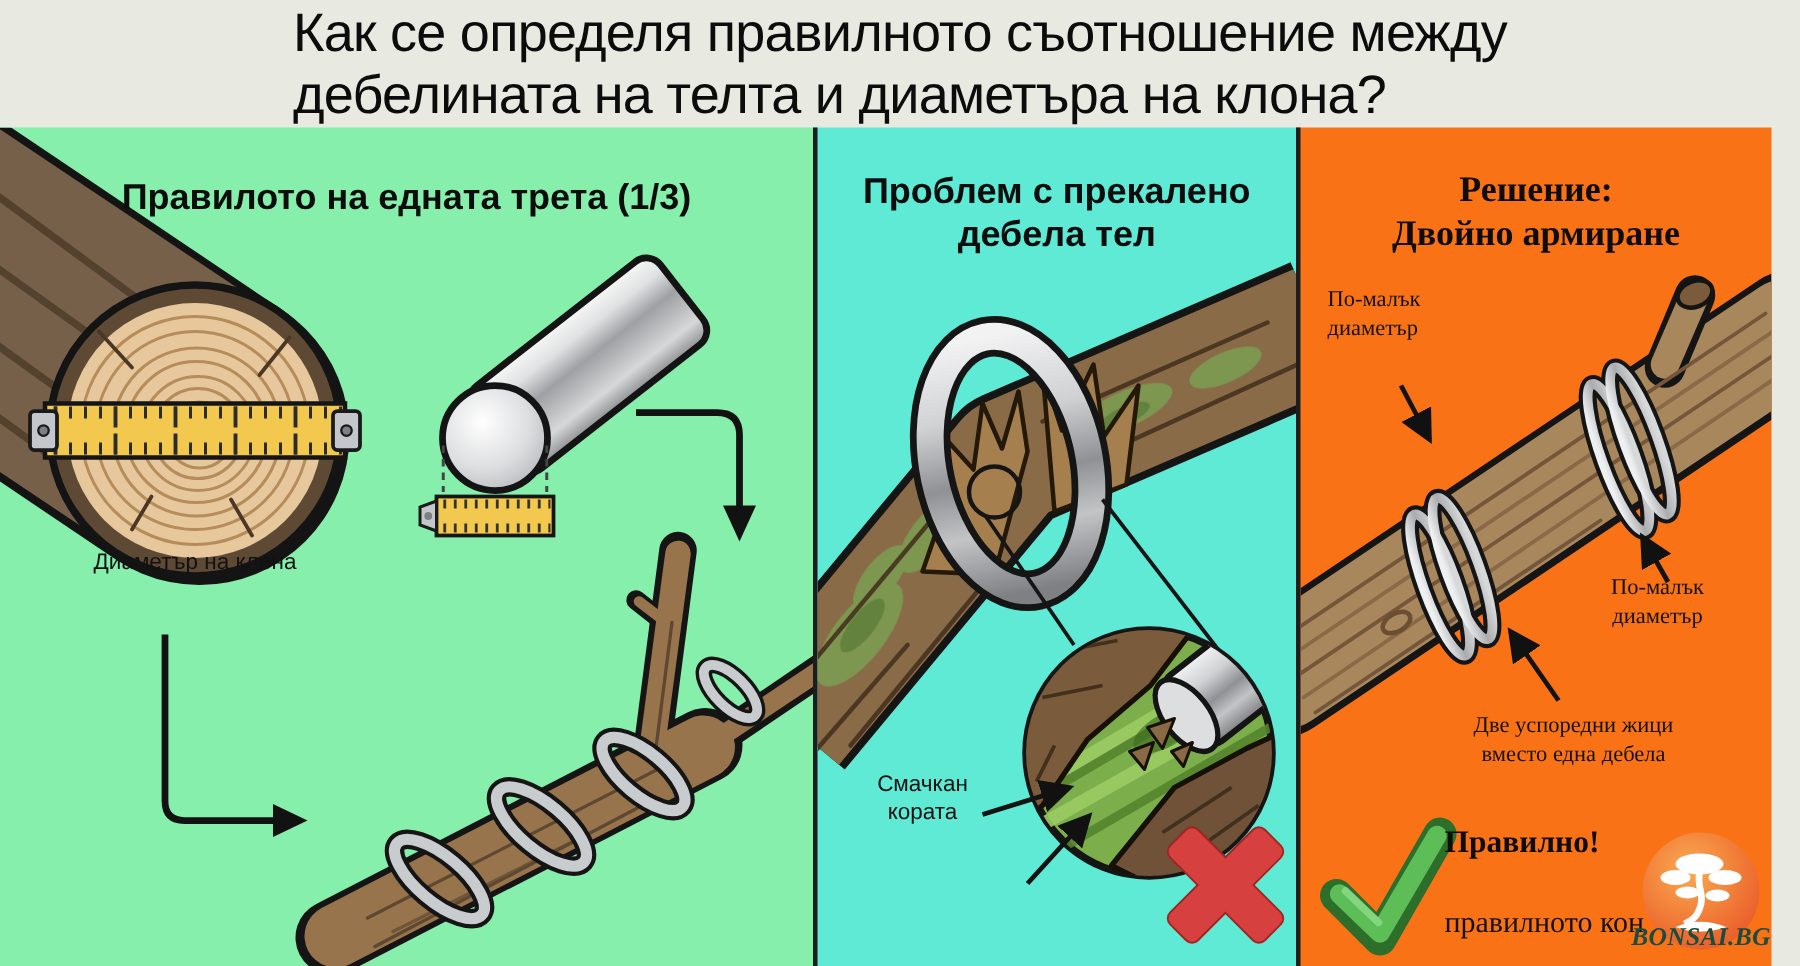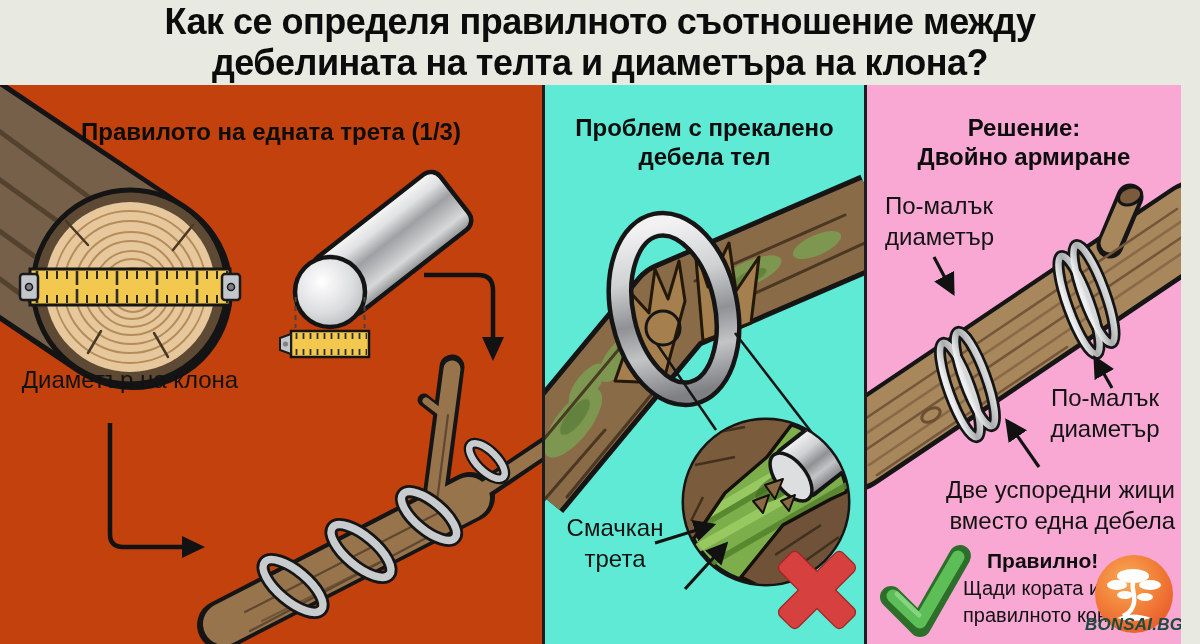"Как се определя правилното съотношение" .title { font-weight: bold -> normal; text-align: center -> none }
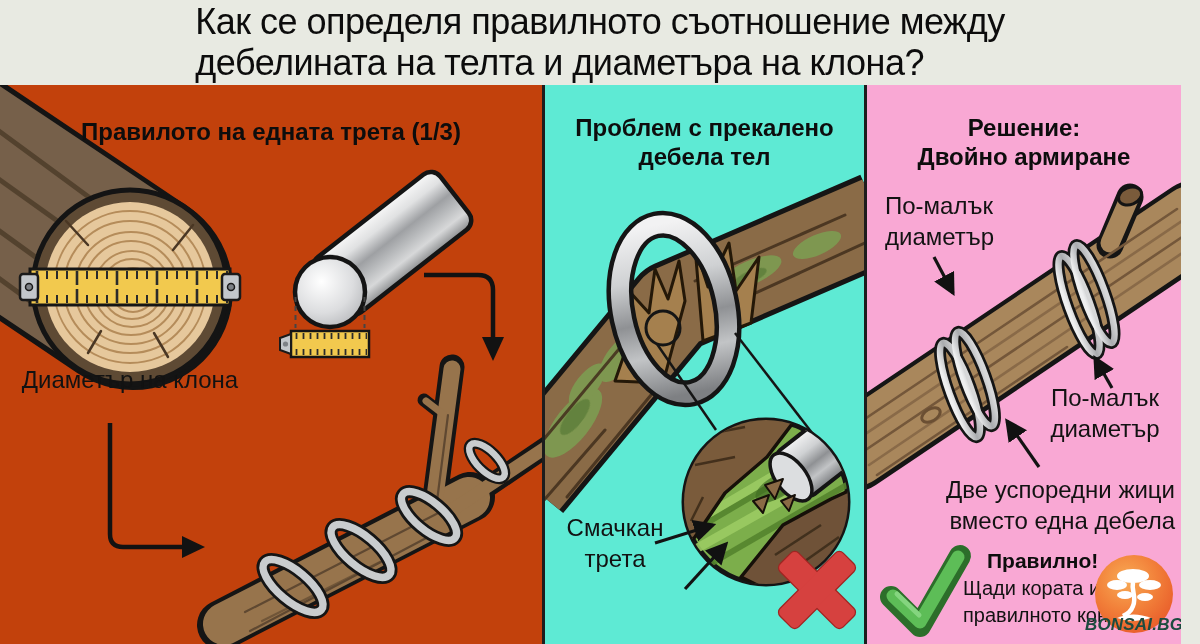"Правилото на едната трета (1/3)" .p-left { background: #c2410c -> #86efac }
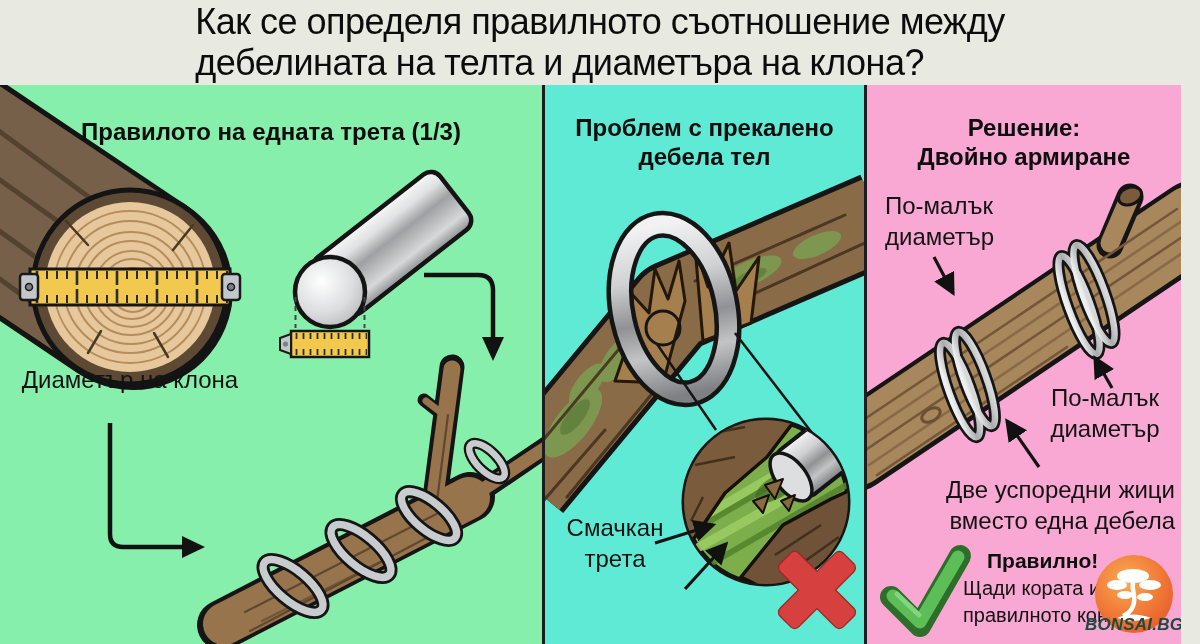"Решение:" .p-right { background: #f9a8d4 -> #f97316; font-family: none -> Liberation Serif, serif }
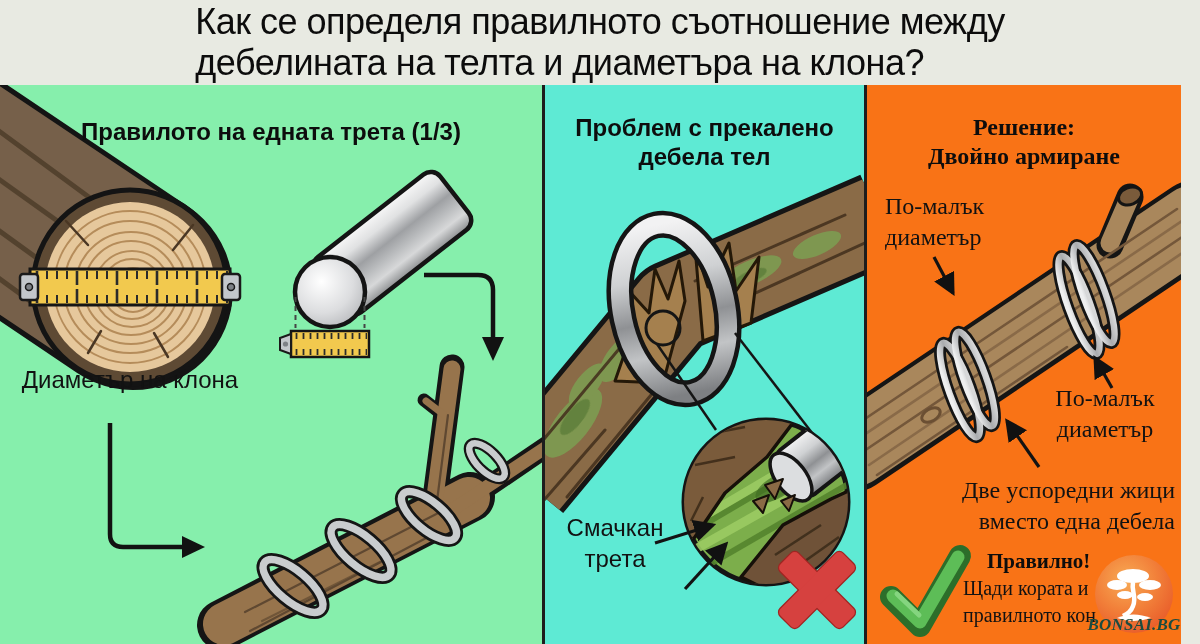"По-малък" .lbl { font-size: 24px -> 15px }
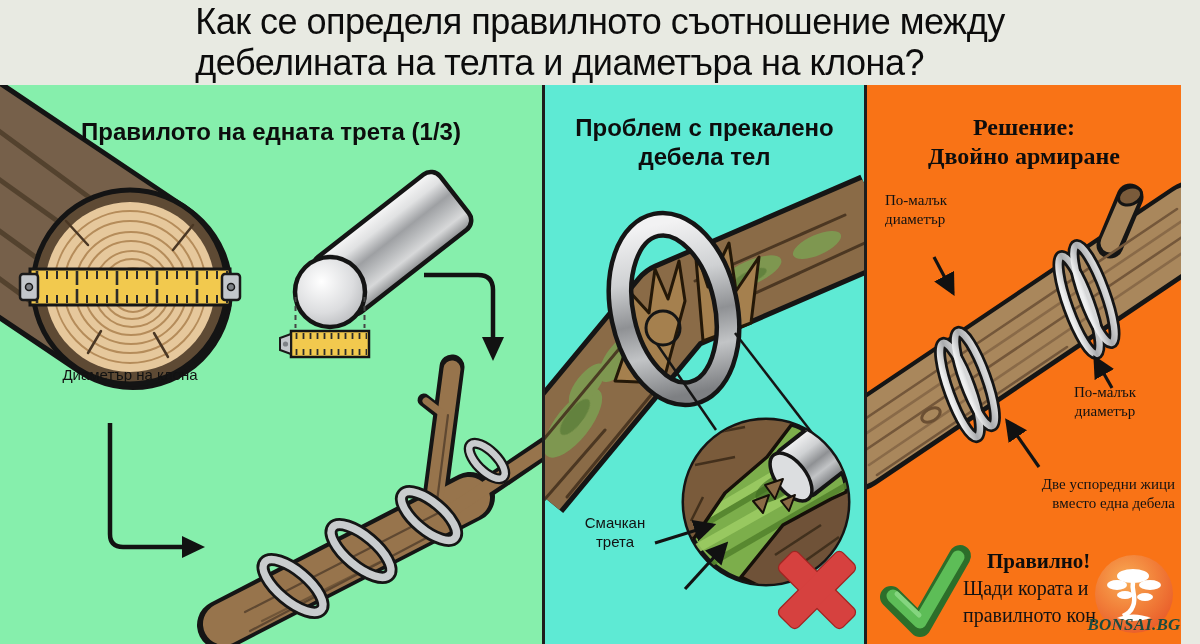"Две успоредни жици" div.lbl { text-align: right -> none }
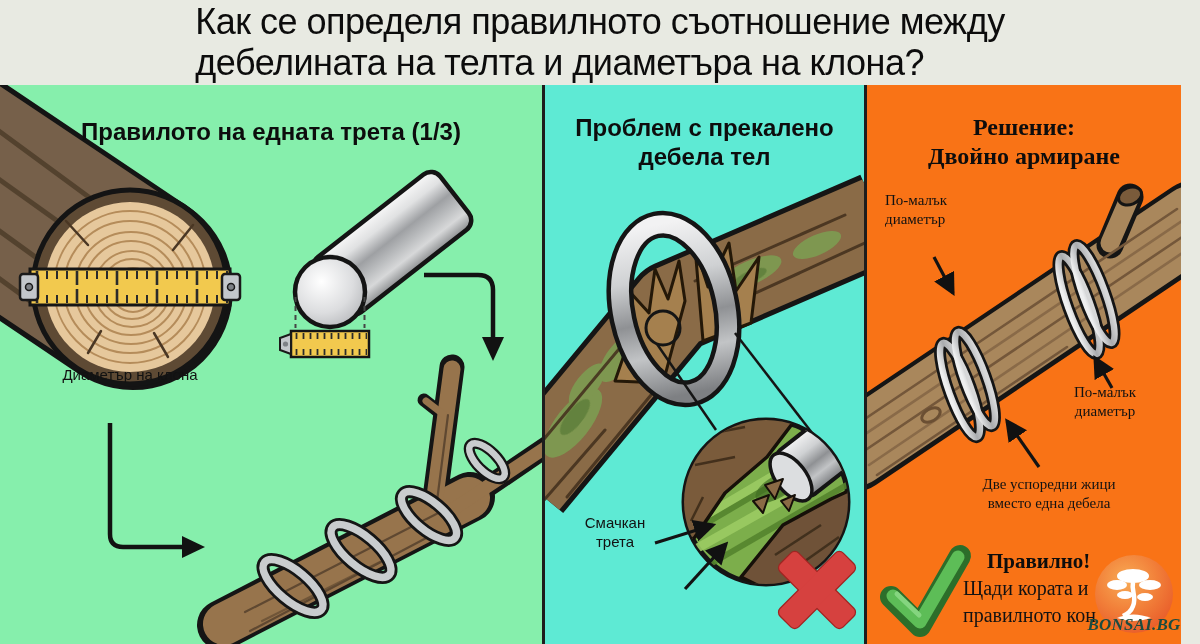"Смачкан" div.lbl { text: трета -> кората }
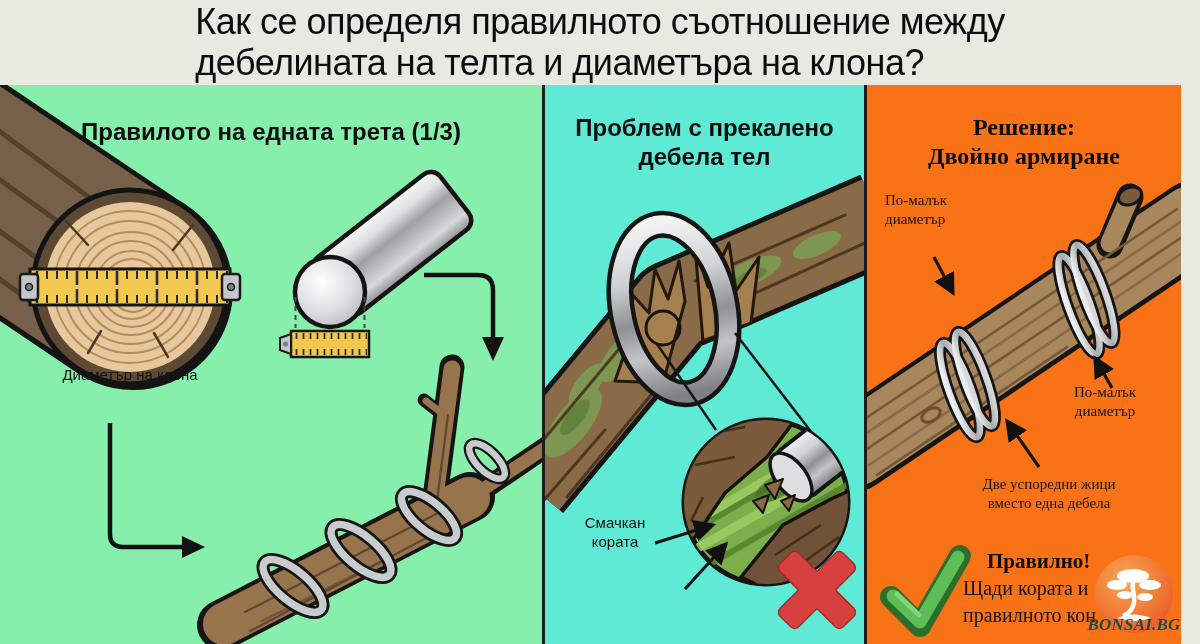"Правилно!" .correct-h { margin-left: 24px -> none }
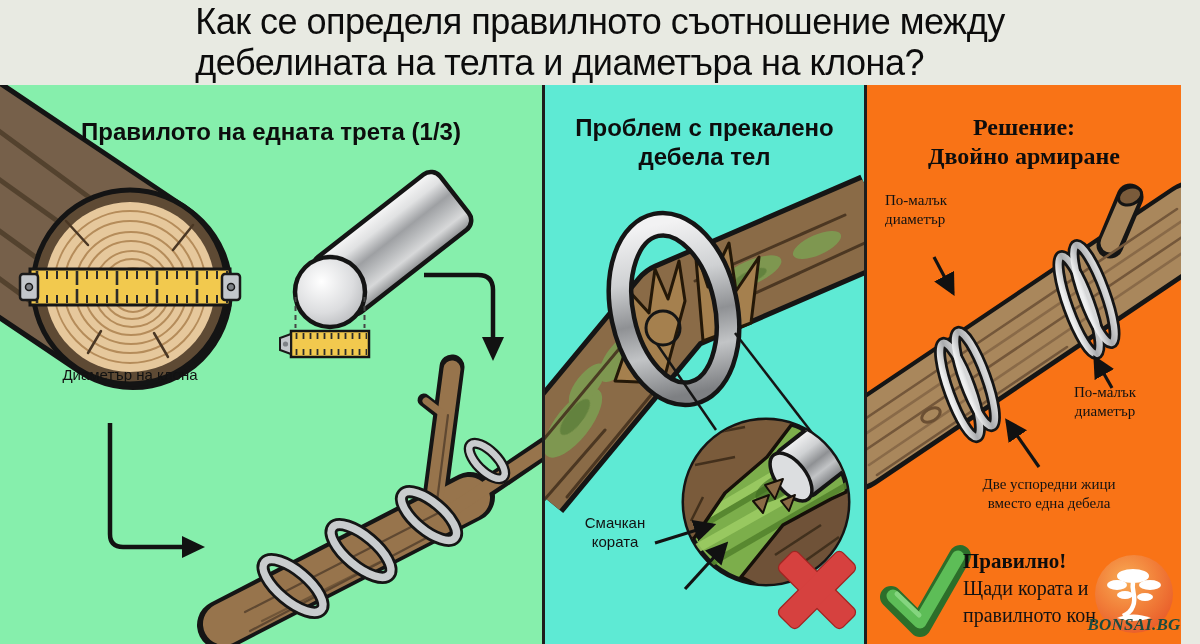"Щади кората и" div.correct-t { html: <div>Щади кората и</div> -> none }
